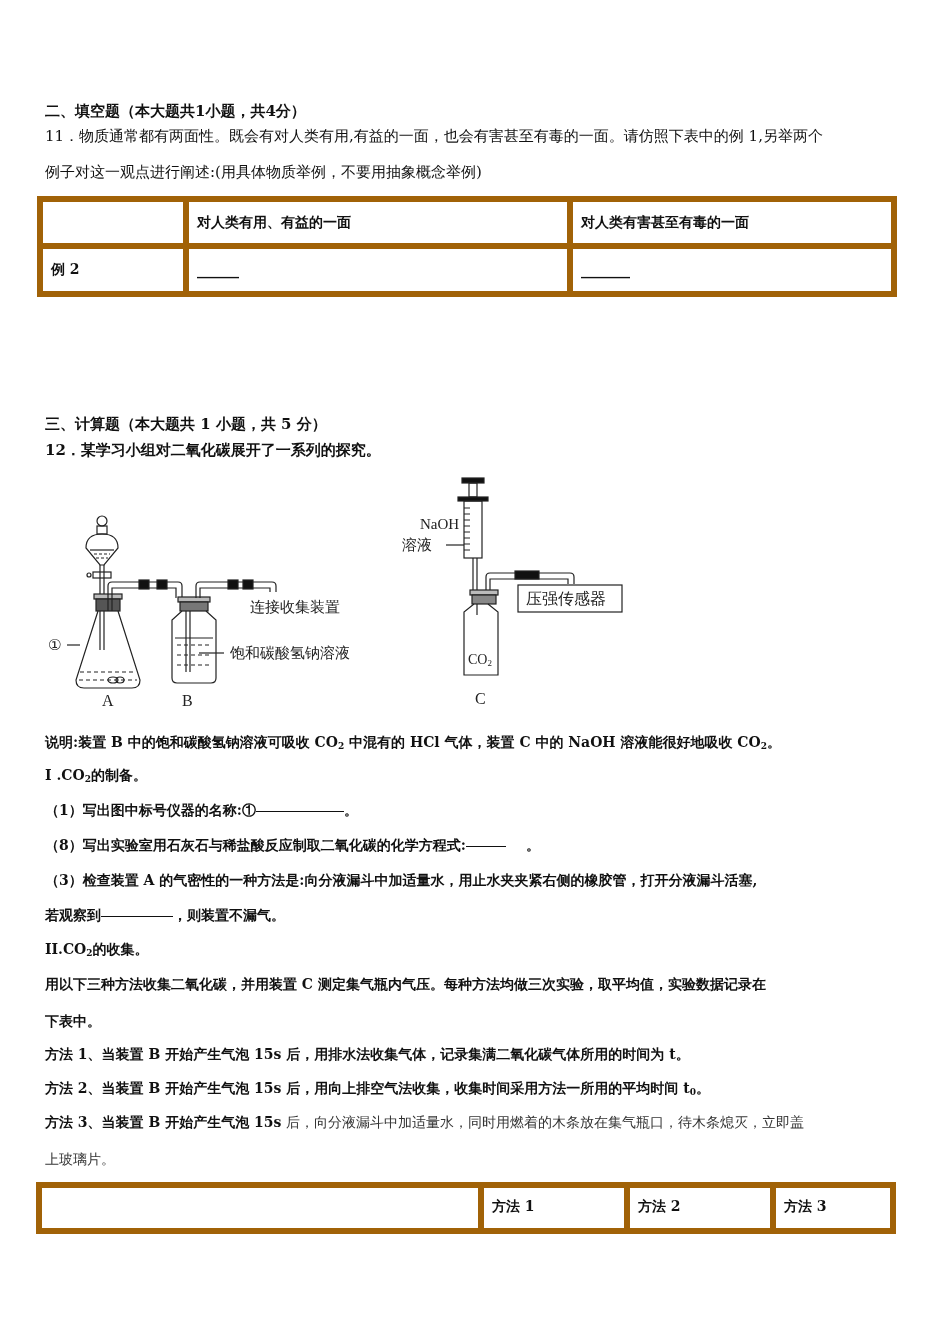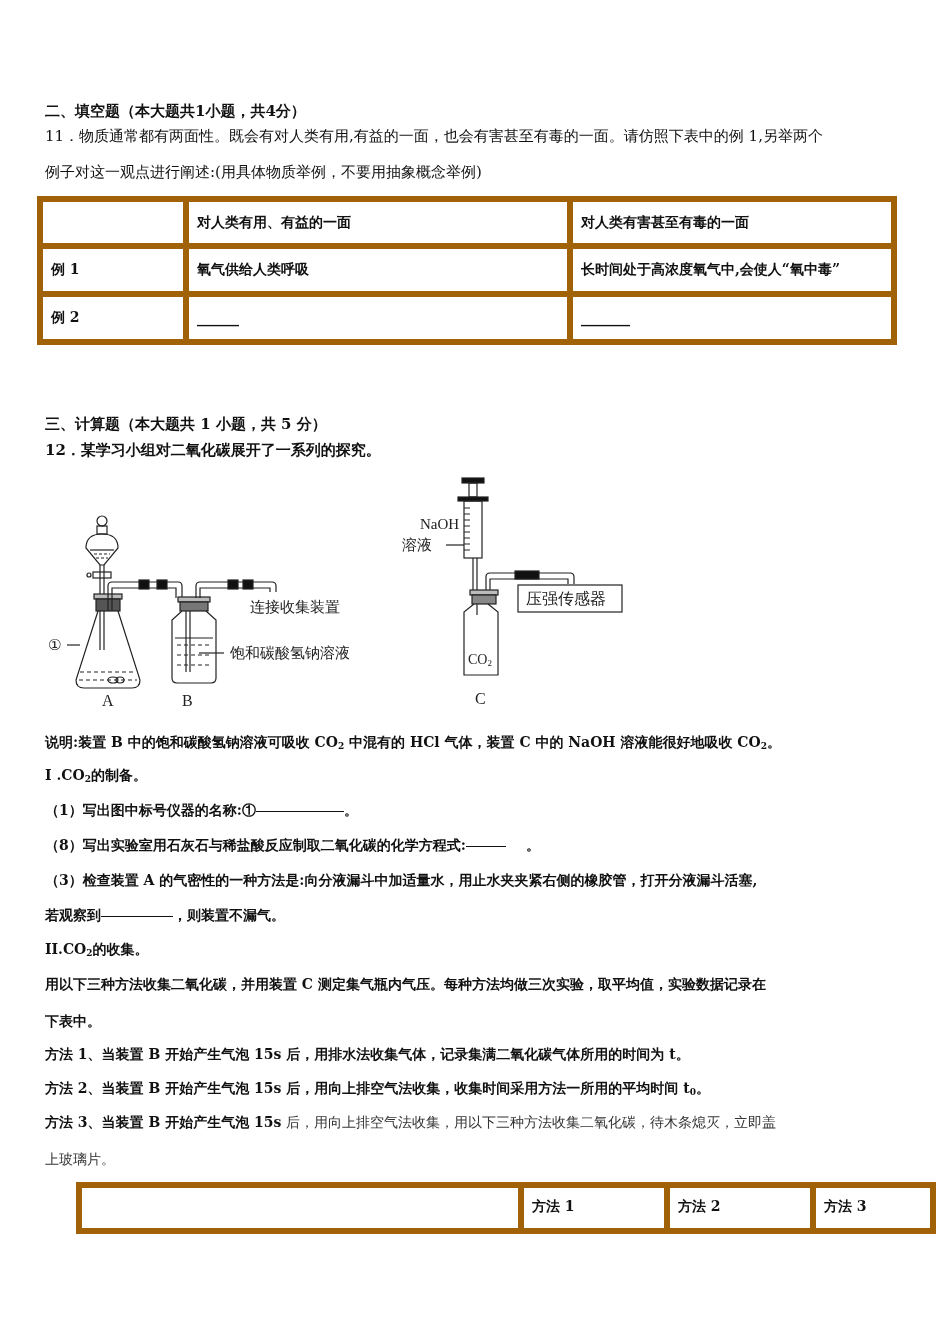"例 1" tr { html: <tr> <td>例 1</td> <td>氧气供给人类呼吸</td> <td>长时间处于高浓度氧气中,会使人“氧中毒”</td> </tr> -> none }
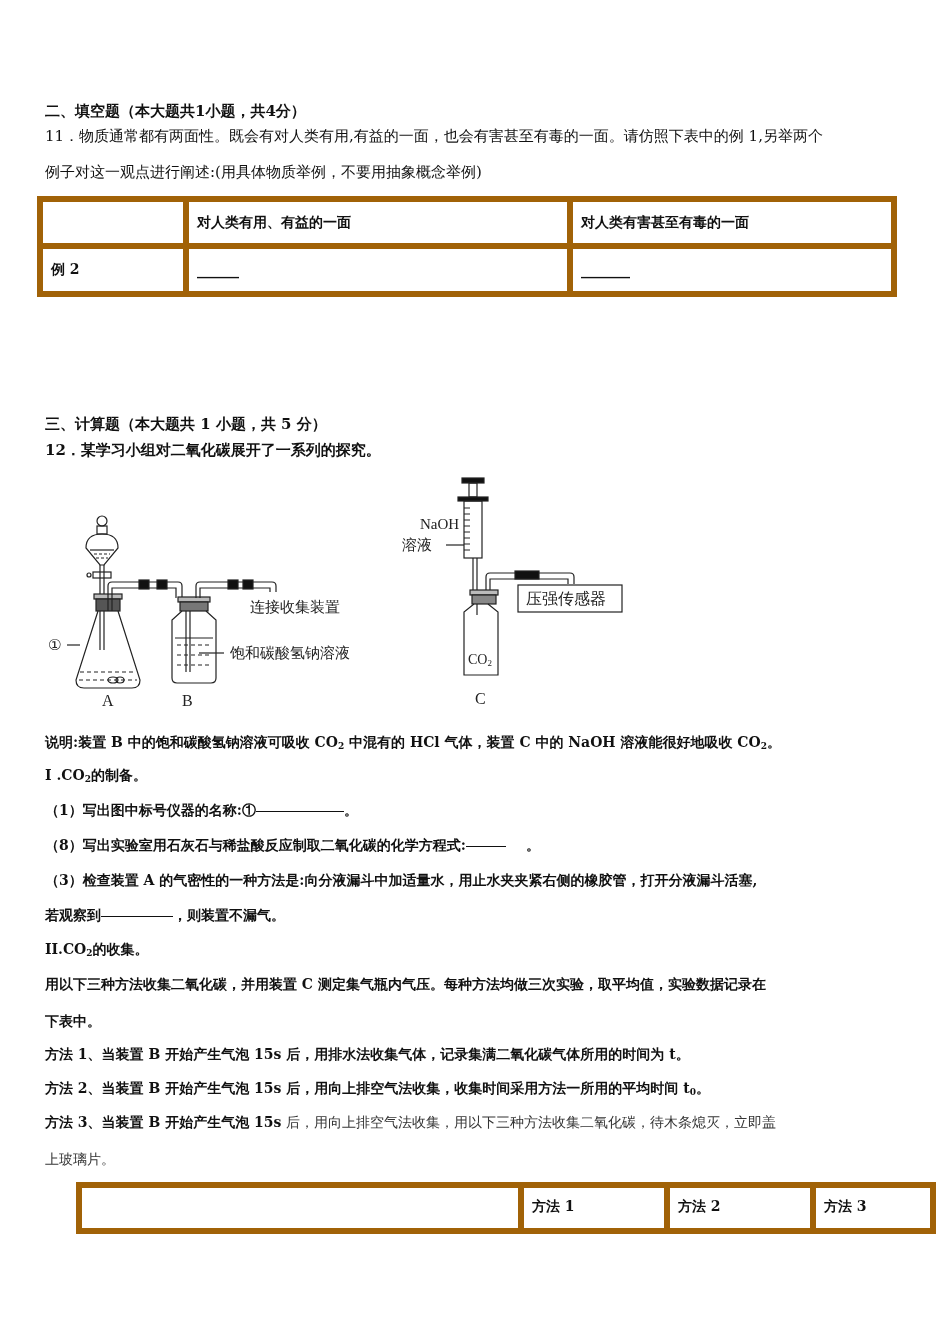"后，用向上排空气法收集，用以下三种方法收集二氧化碳，待木条熄灭，立即盖" span.gray { text: 用向上排空气法收集，用以下三种方法收集二氧化碳 -> 向分液漏斗中加适量水，同时用燃着的木条放在集气瓶口 }
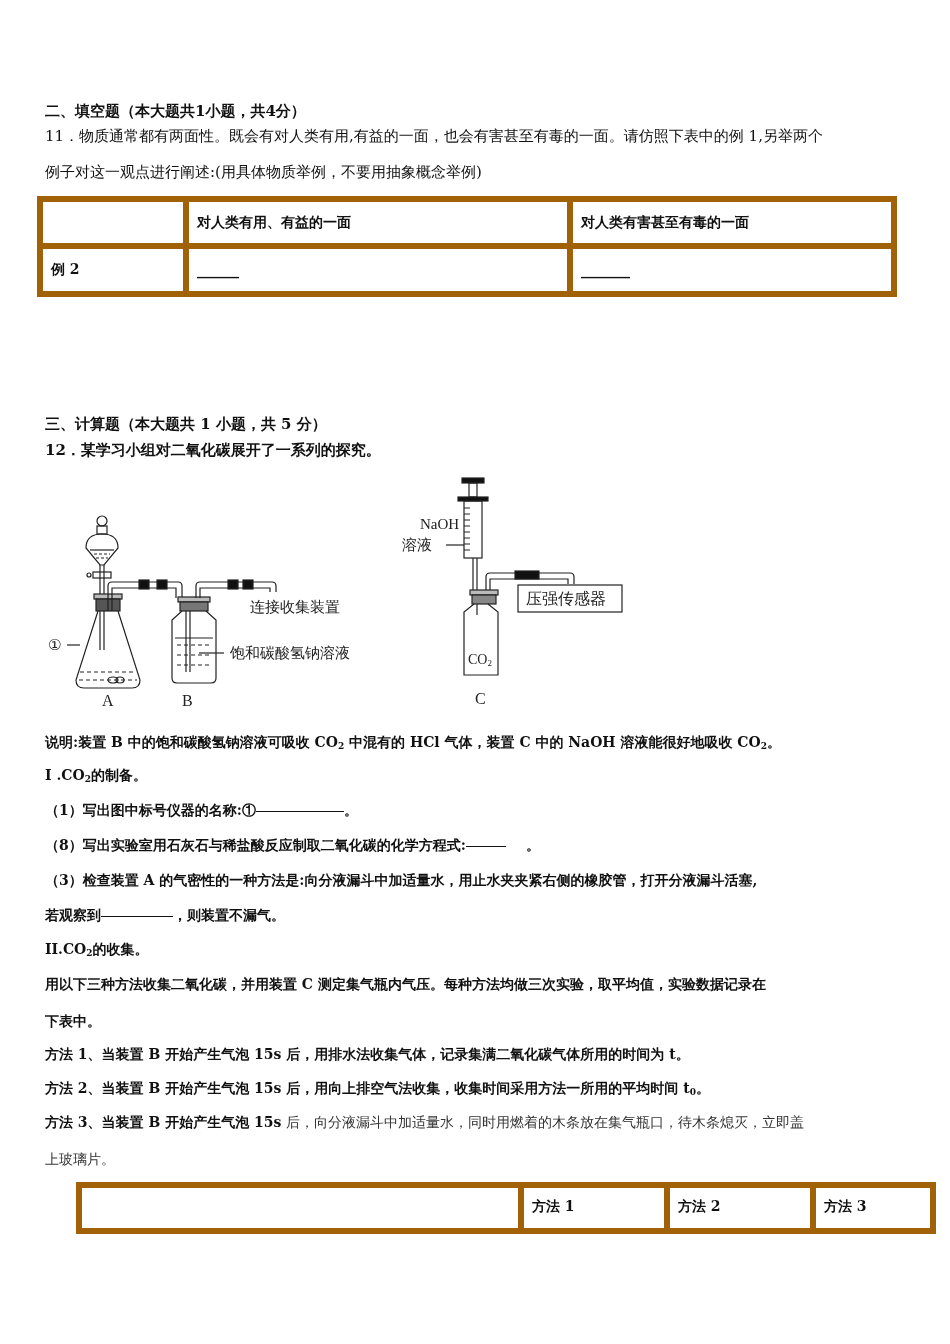"方法 1" table.grid { margin-left: 40px -> none }
